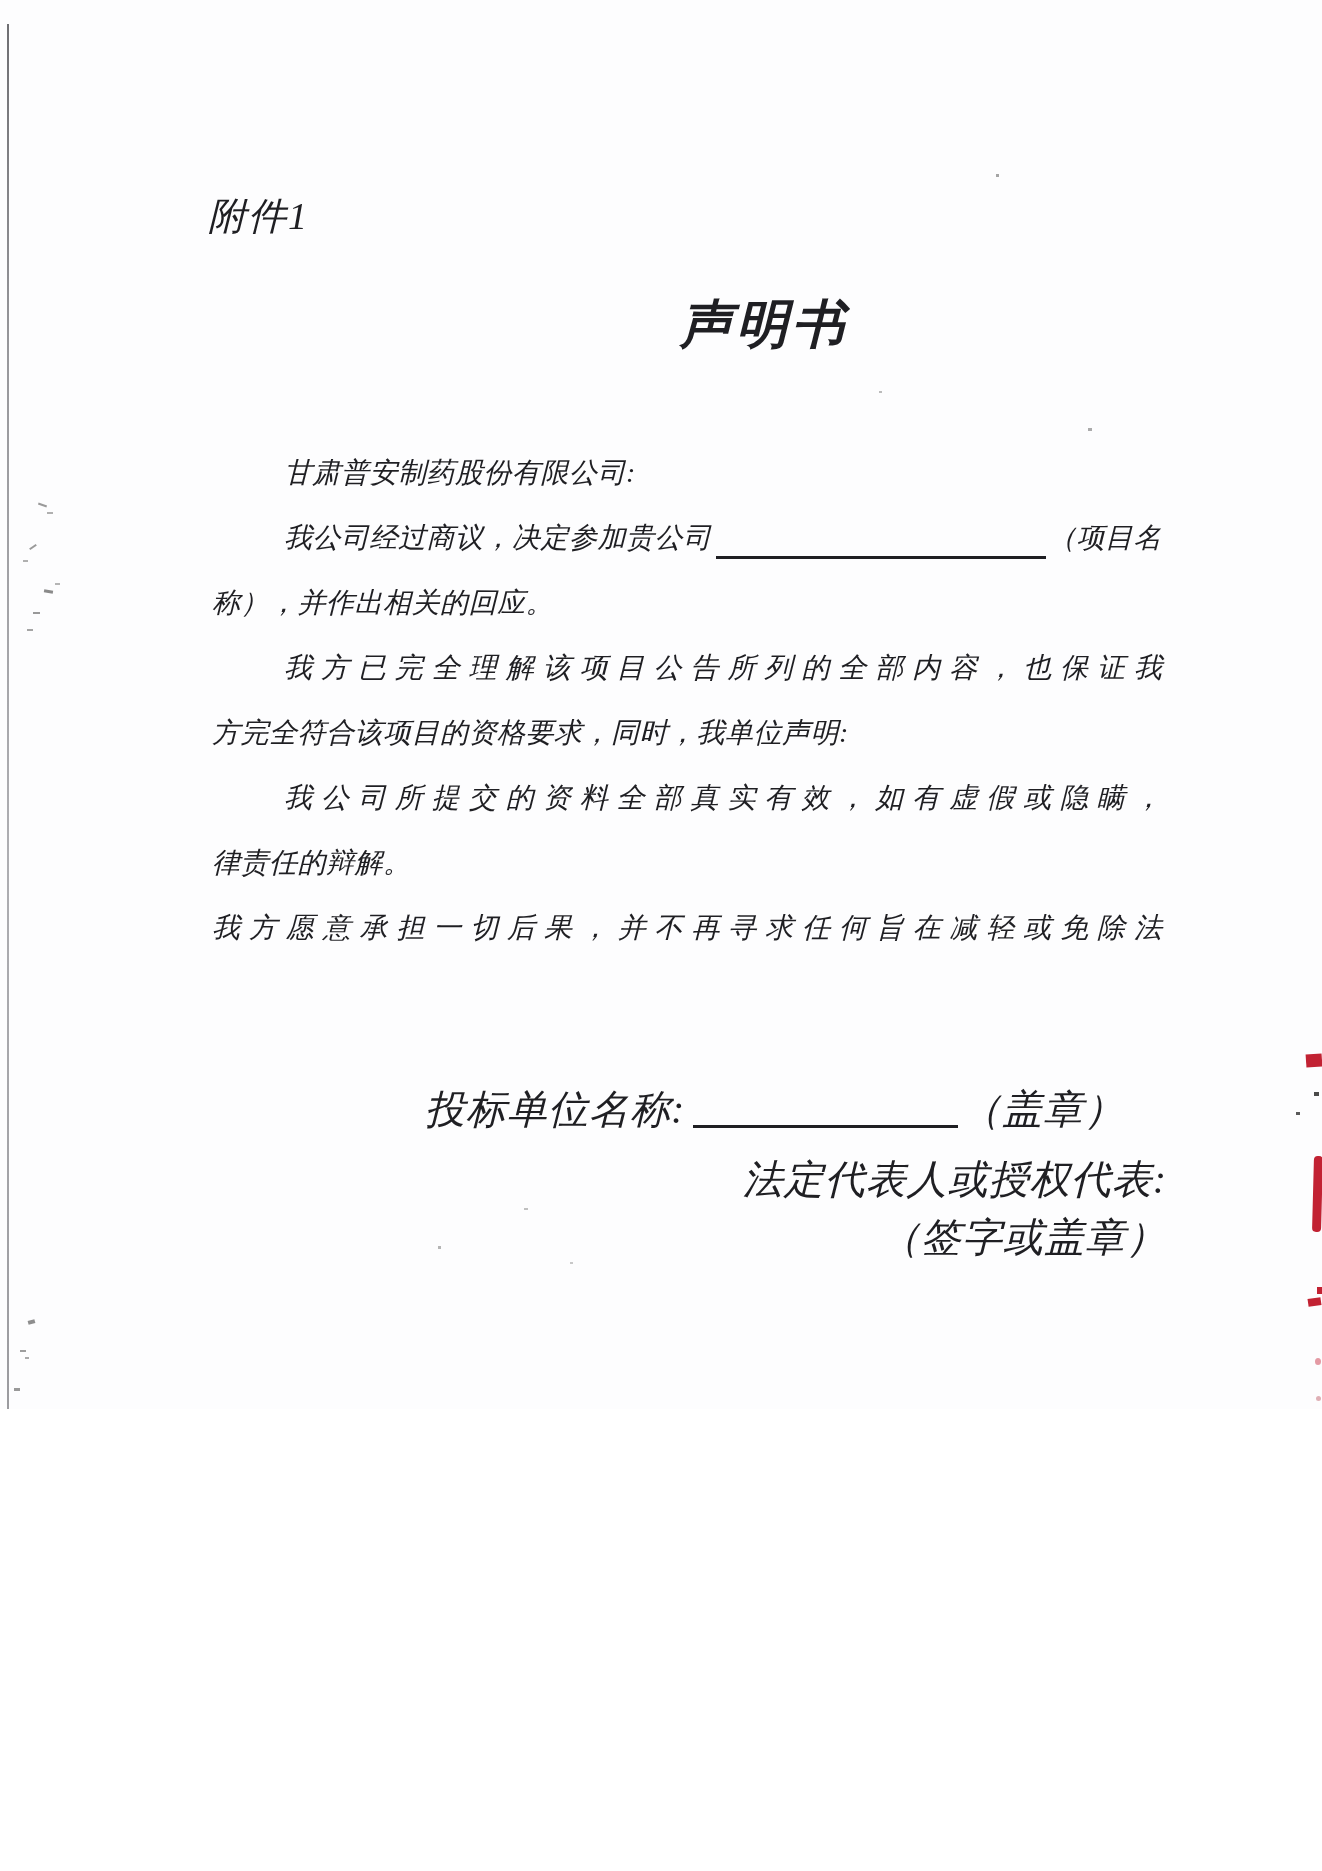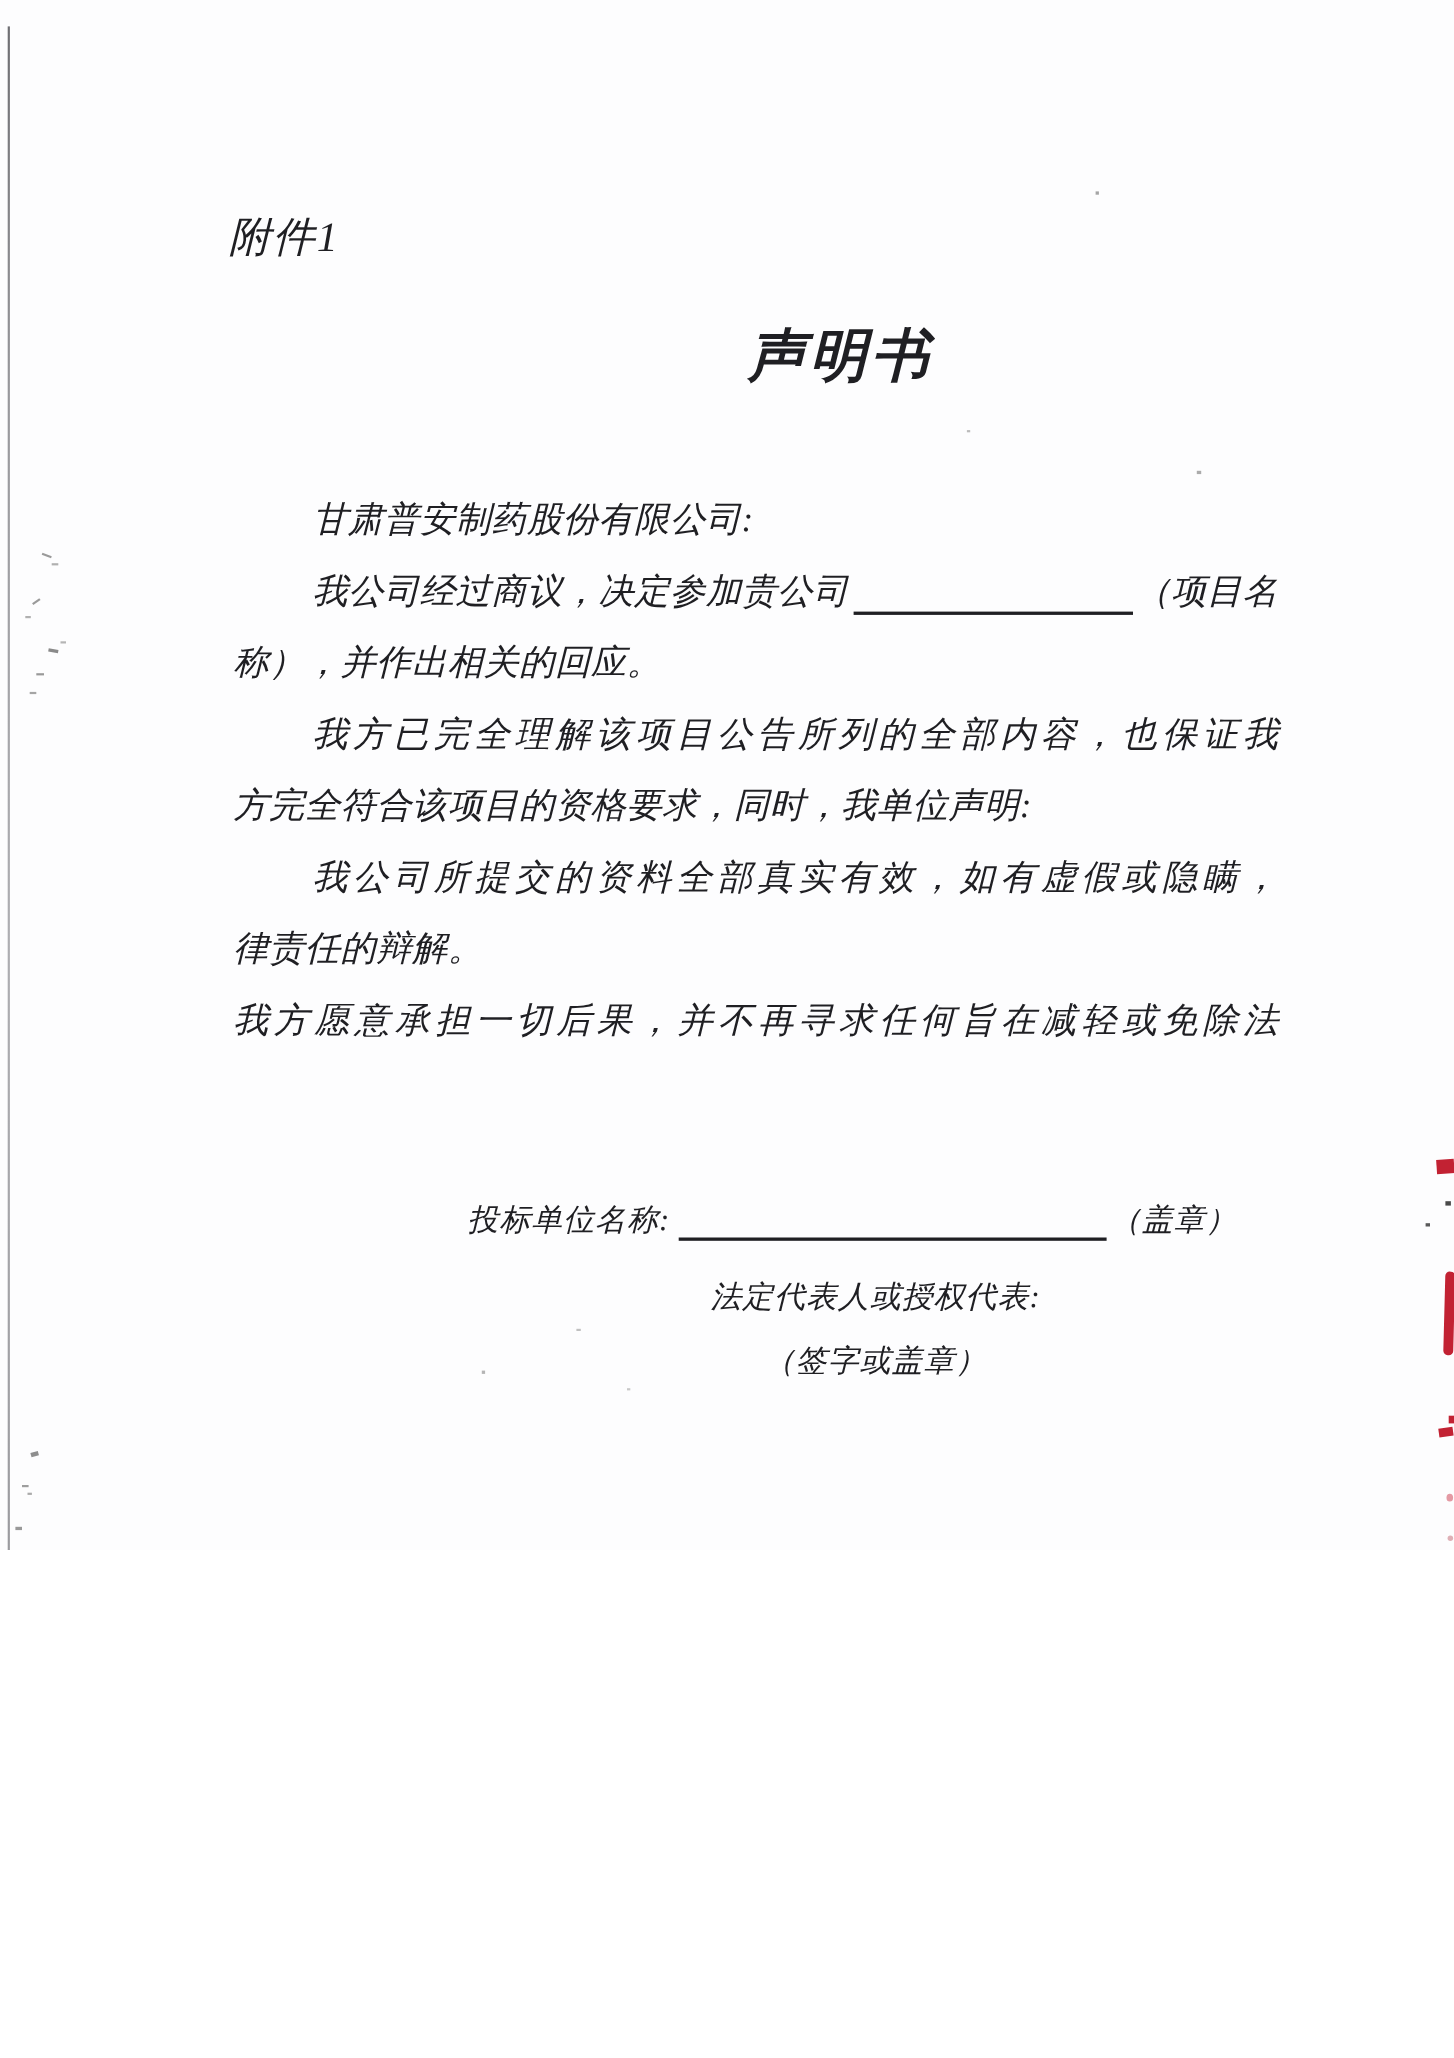"甘肃普安制药股份有限公司:" .bline { font-size: 32px -> 28px }
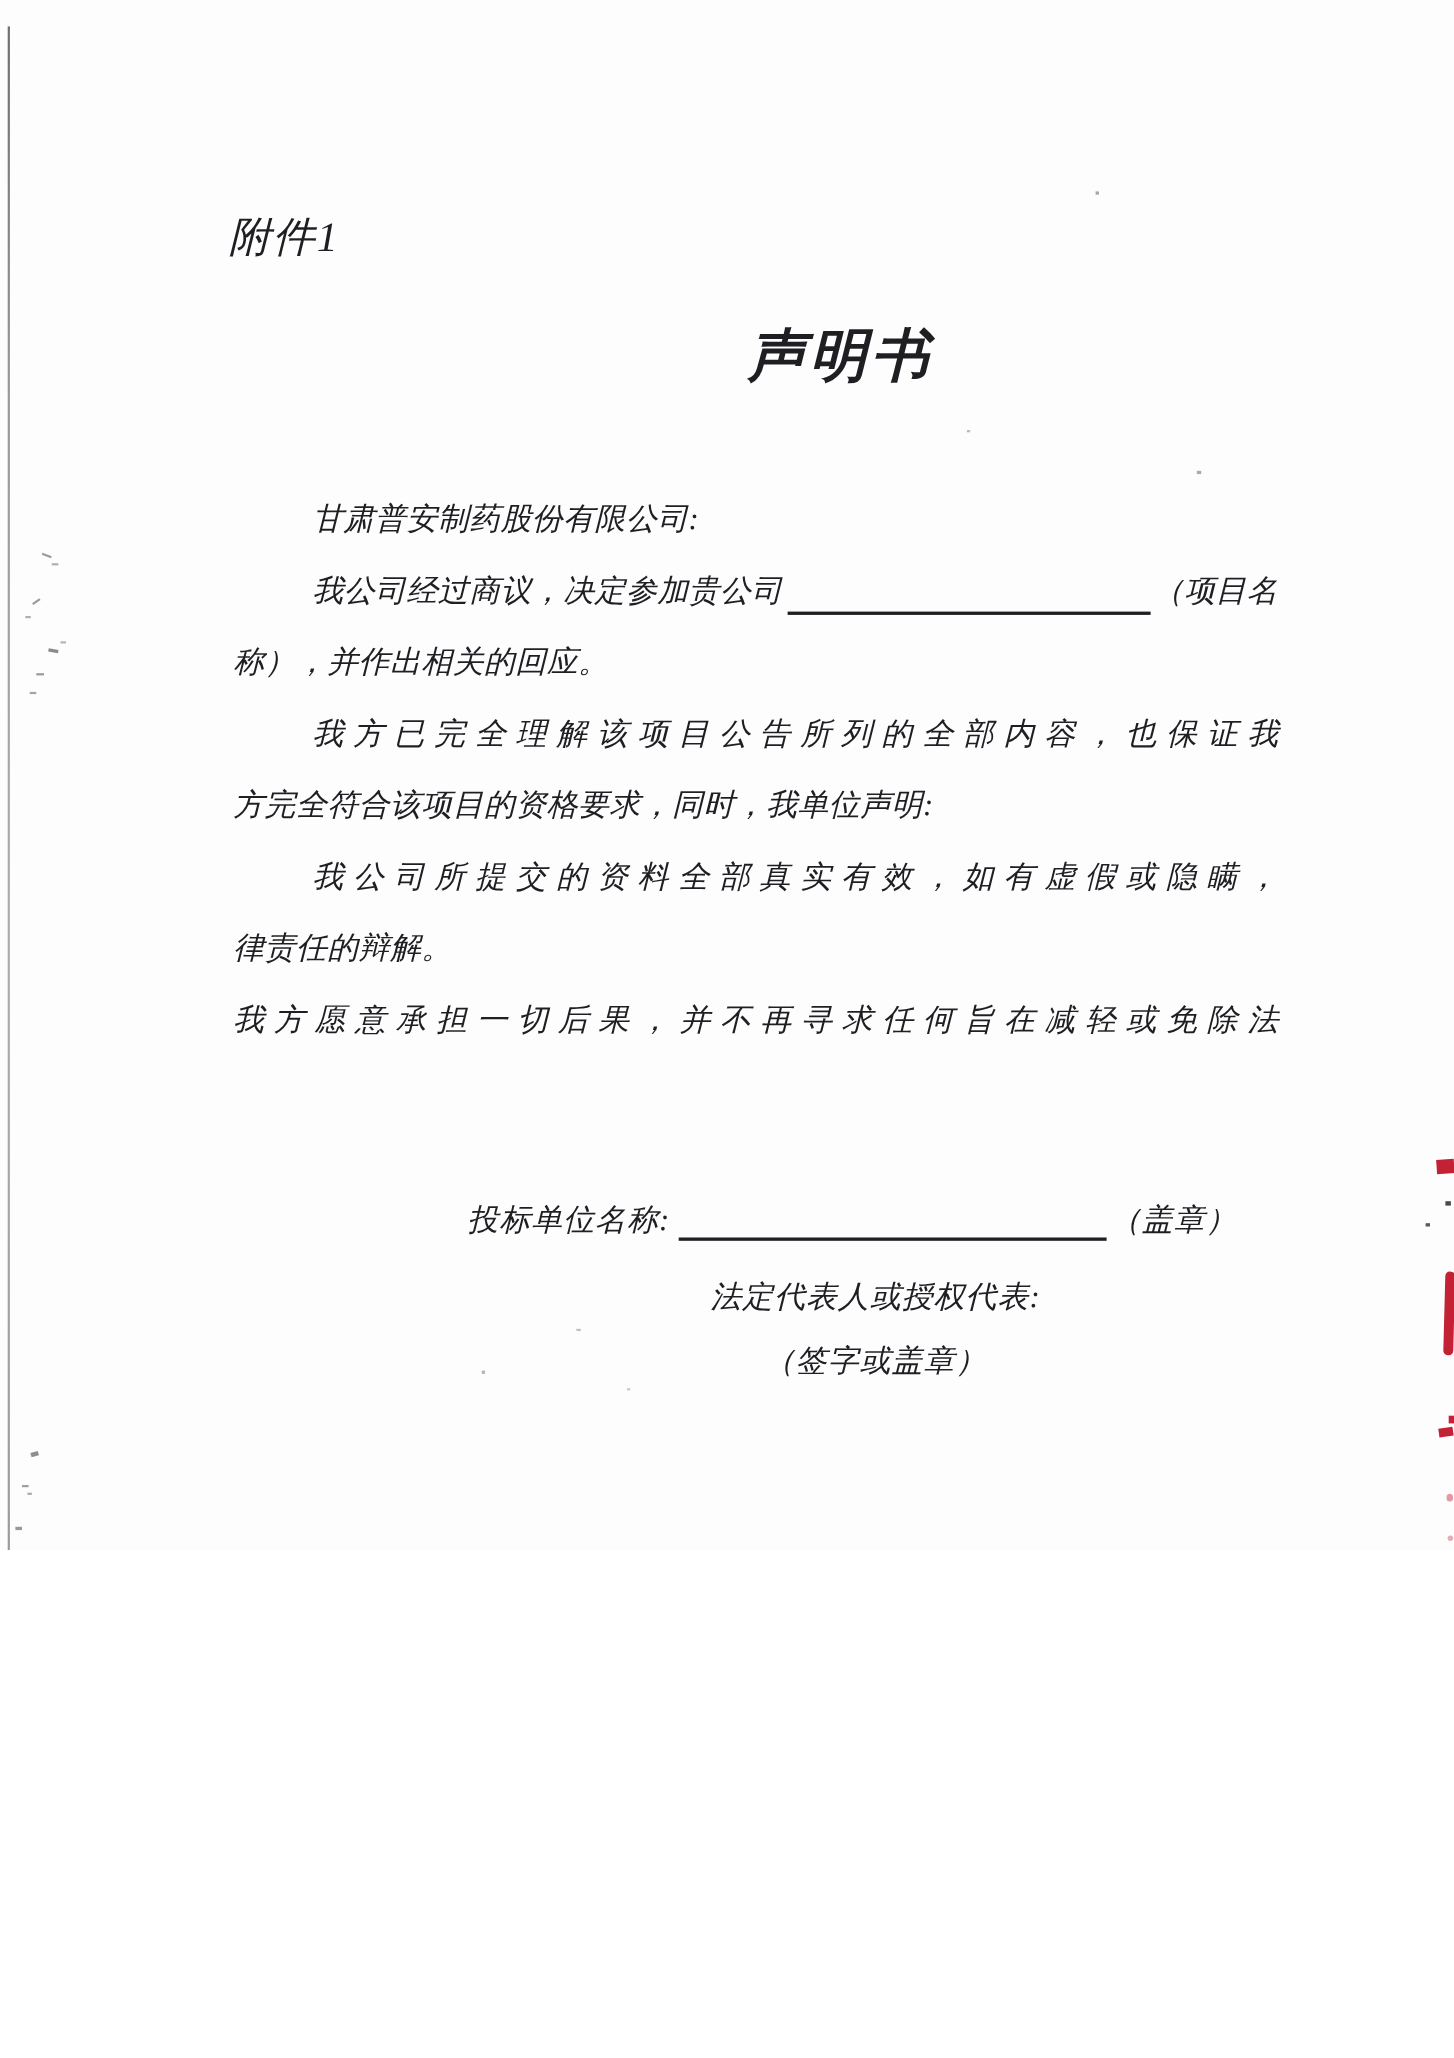"投标单位名称:" .sig-row { align-items: center -> flex-end; font-size: 28px -> 40px }
